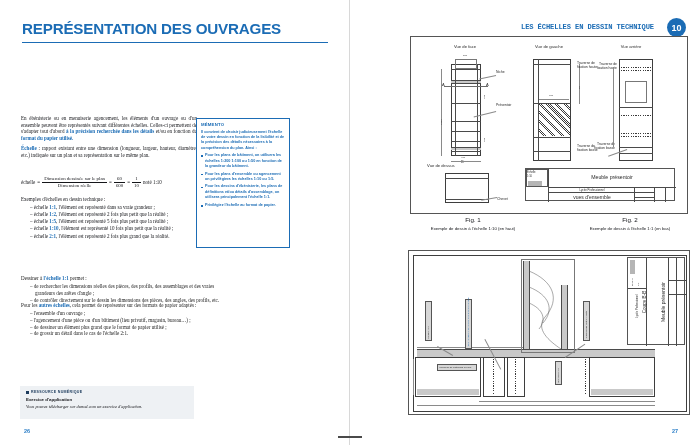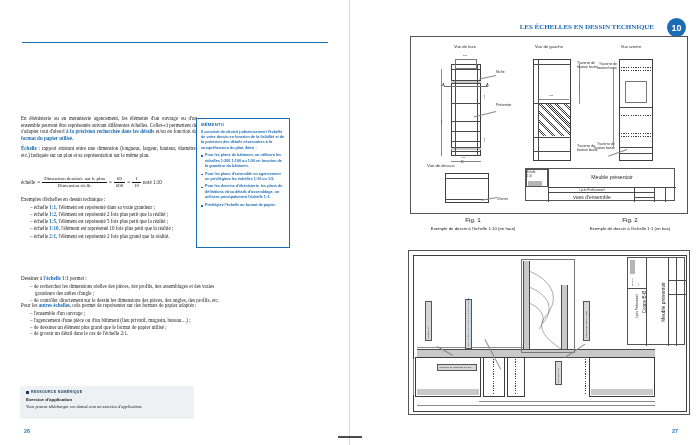"REPRÉSENTATION DES OUVRAGES" div.chapter-title { html: none -> <div>REPRÉSENTATION DES OUVRAGES</div> }
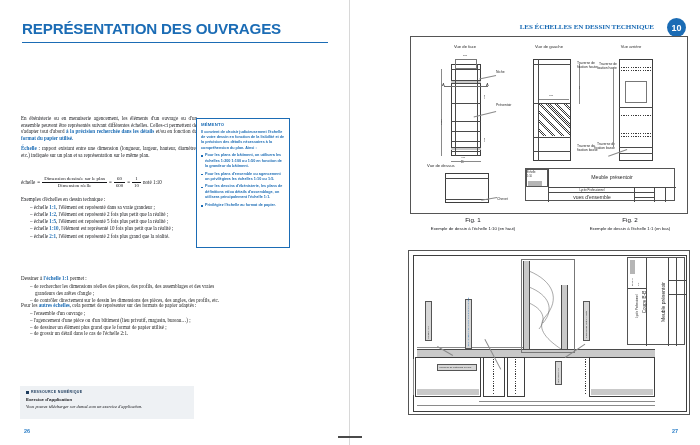"LES ÉCHELLES EN DESSIN TECHNIQUE" .run-head { font-family: Liberation Serif, serif -> Liberation Mono, monospace }
